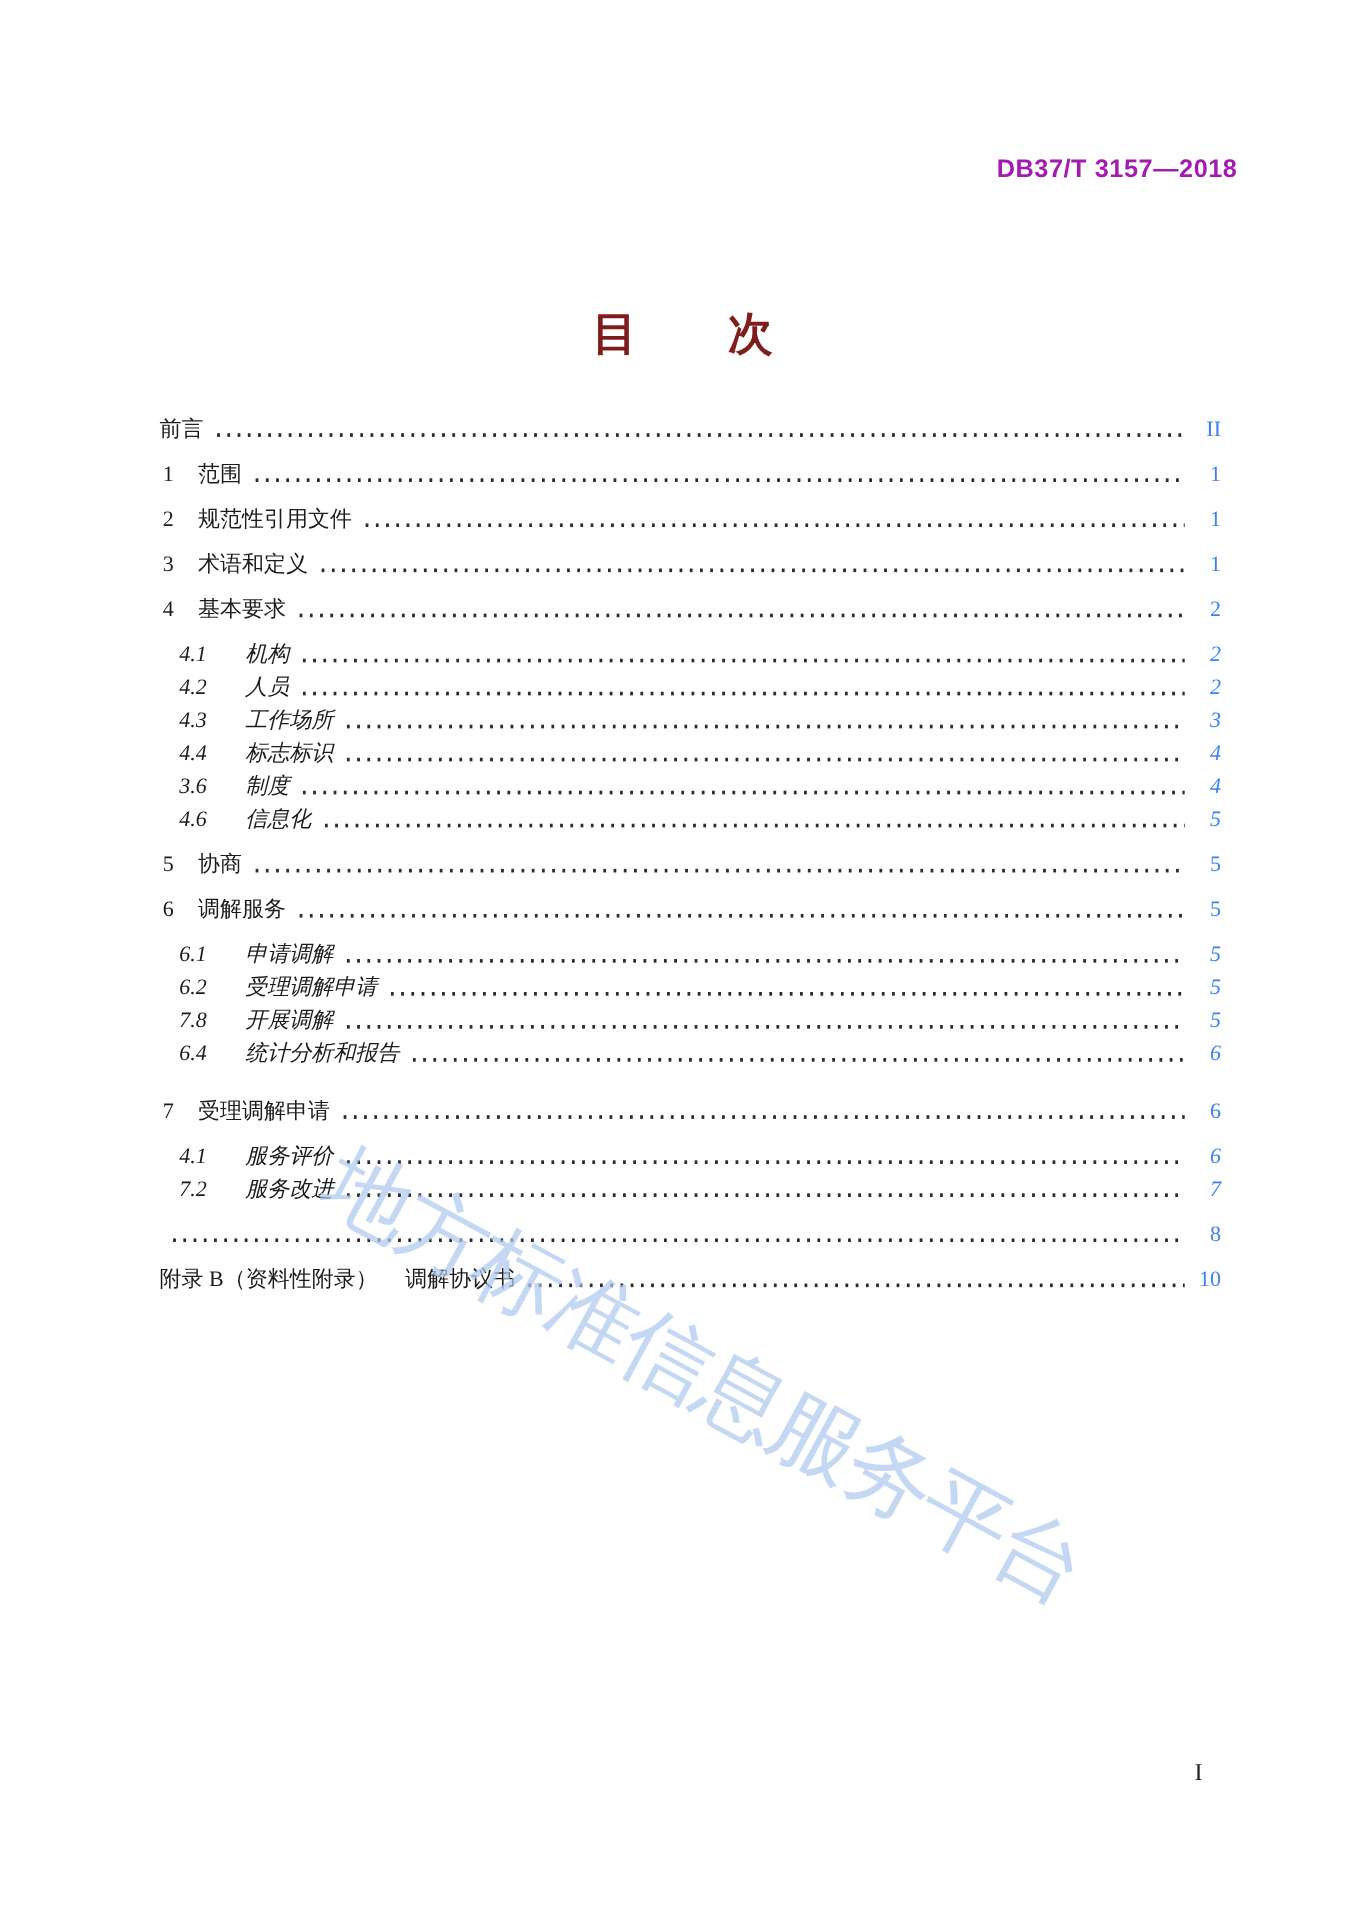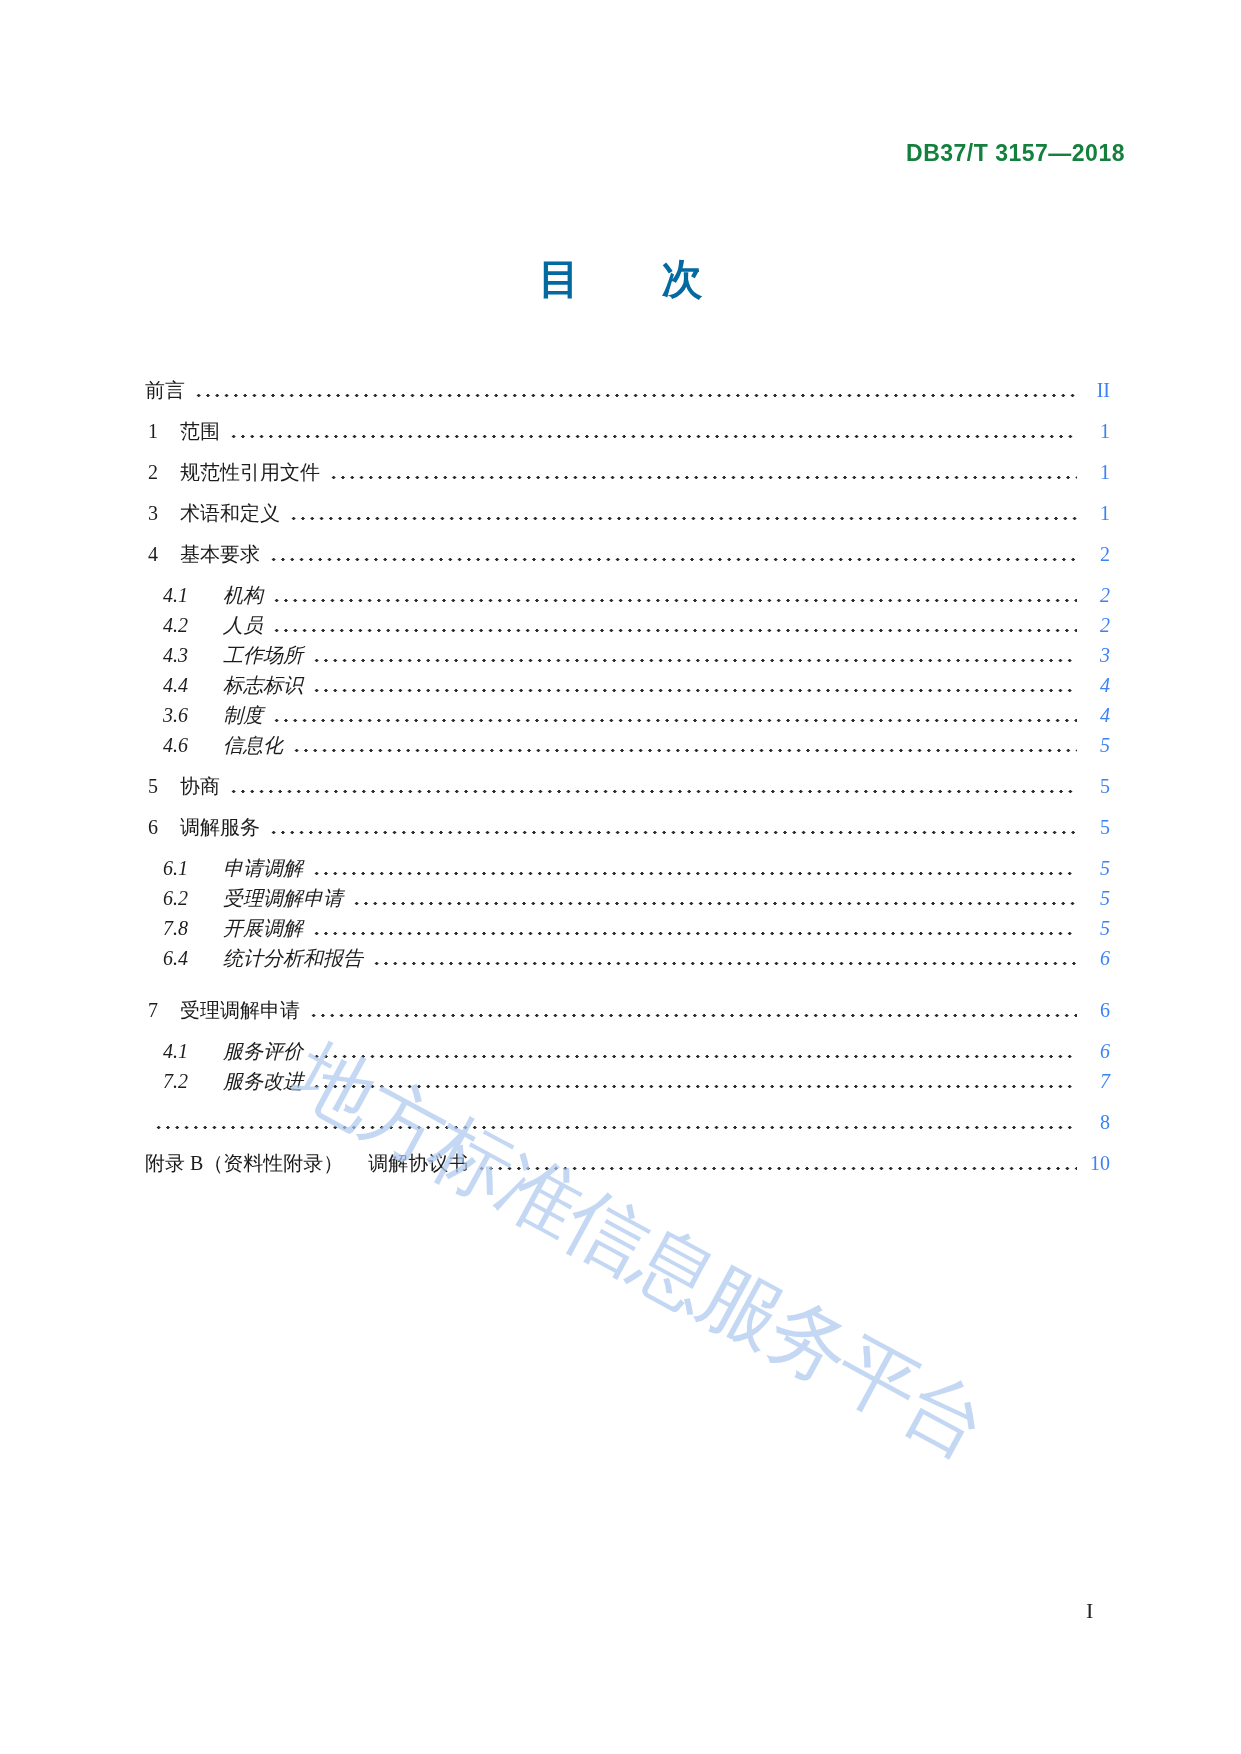"DB37/T 3157—2018" .header-code { color: #15803d -> #a21caf }
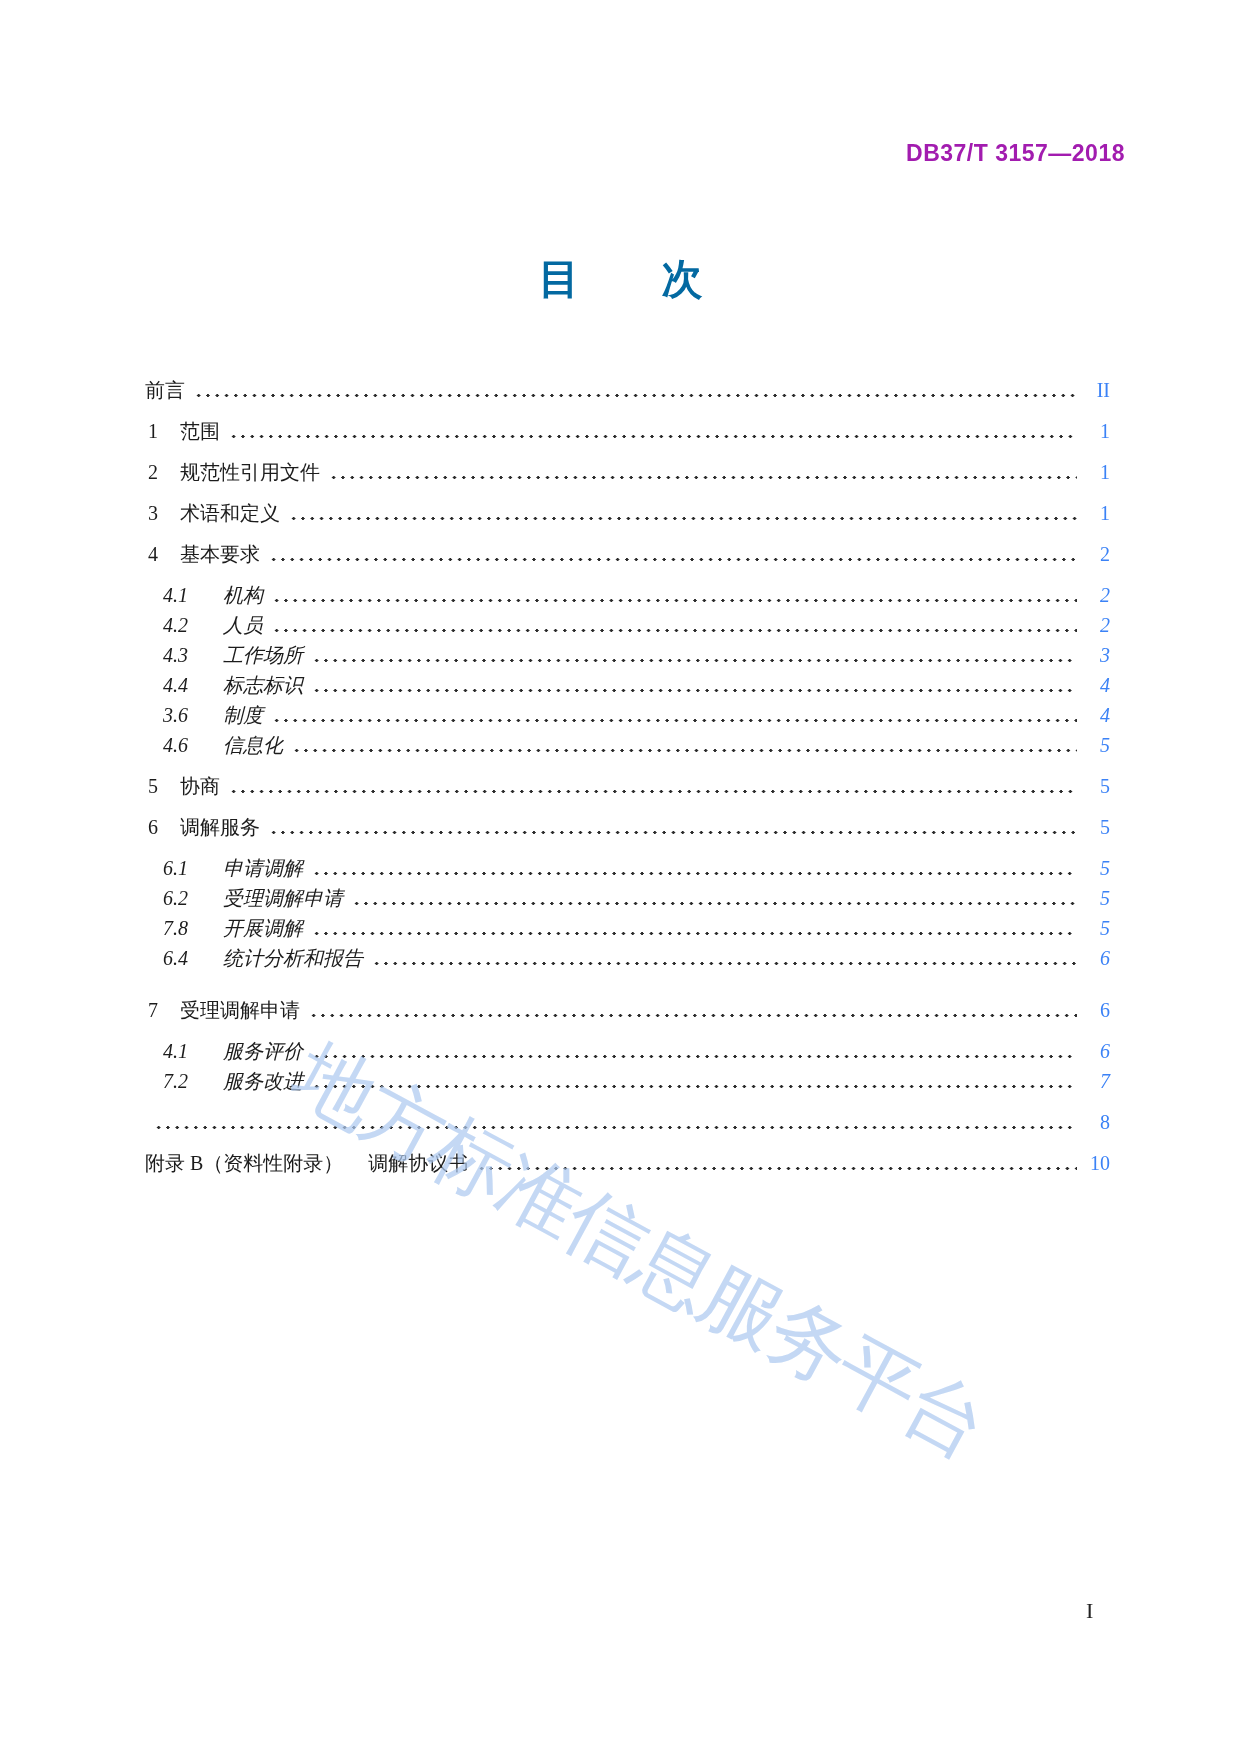"目 次" .doc-title { color: #0369a1 -> #7f1d1d; top: 252px -> 276px }
